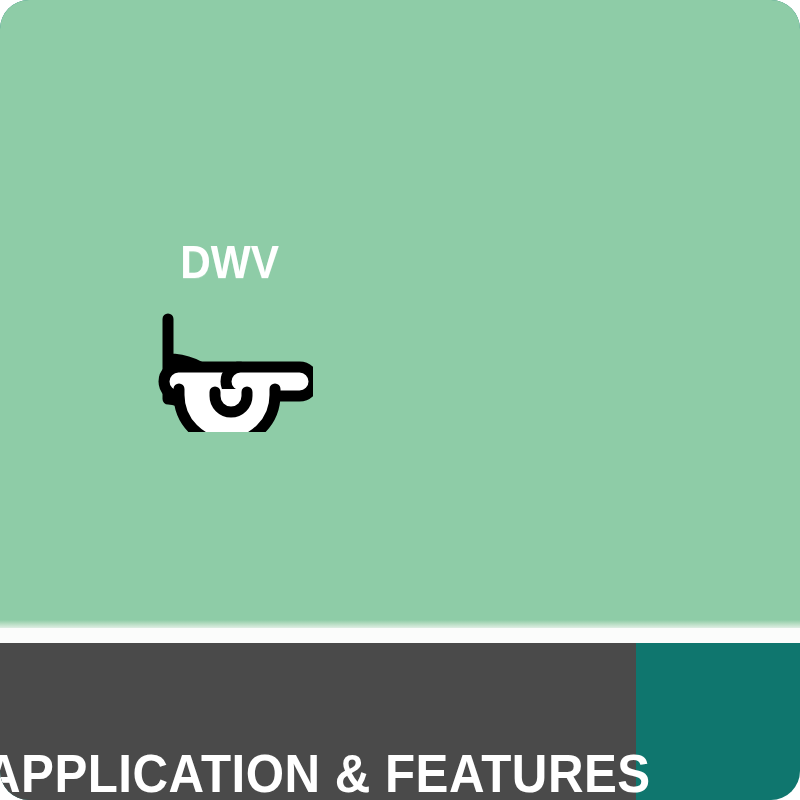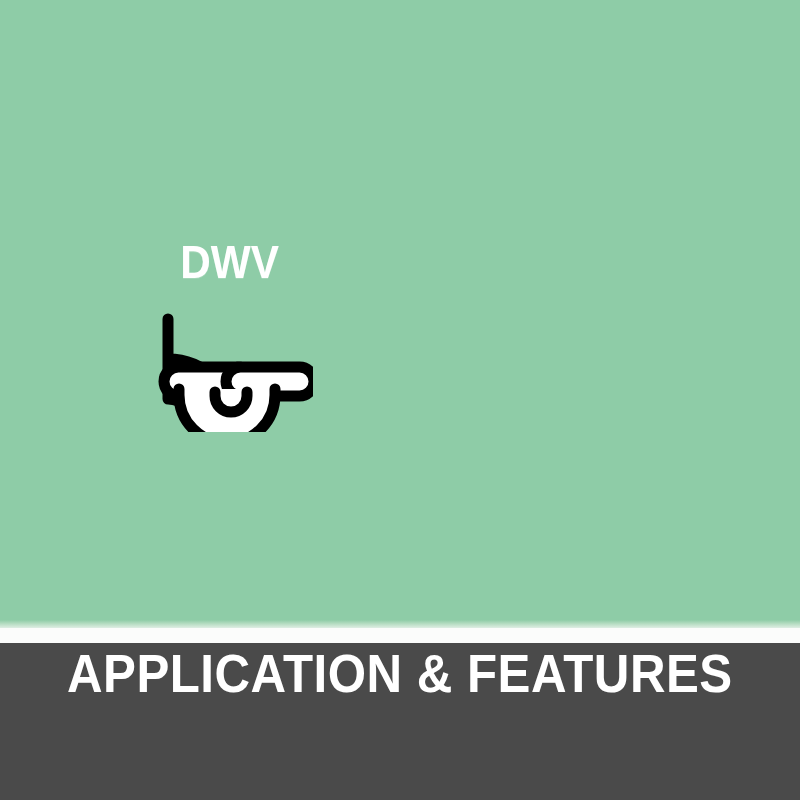"DWV" #poster { border-radius: none -> 29px }
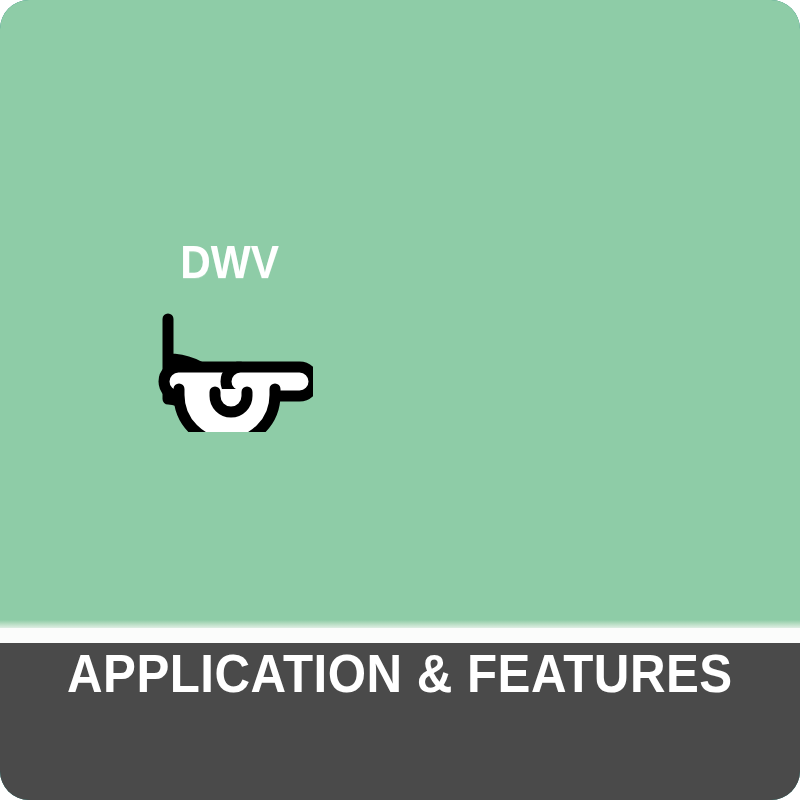"APPLICATION & FEATURES" #banner { align-items: flex-start -> flex-end; width: 800px -> 636px }
